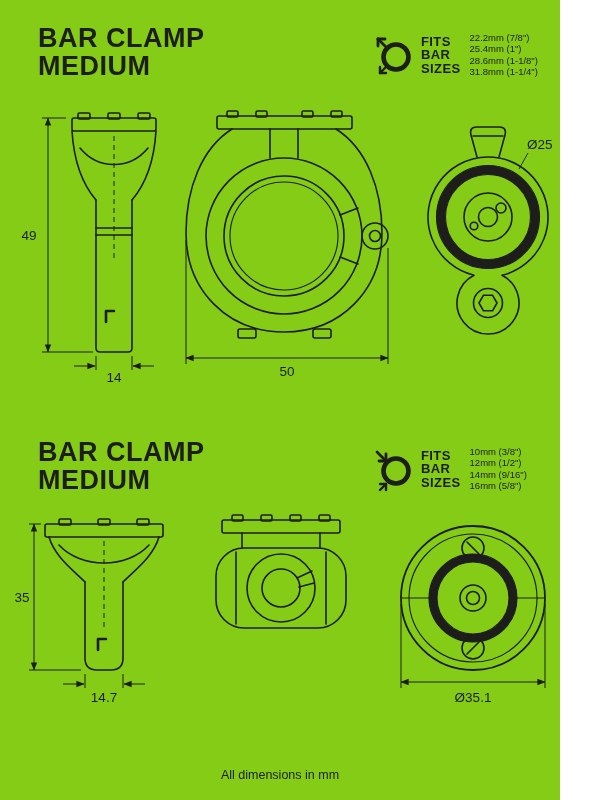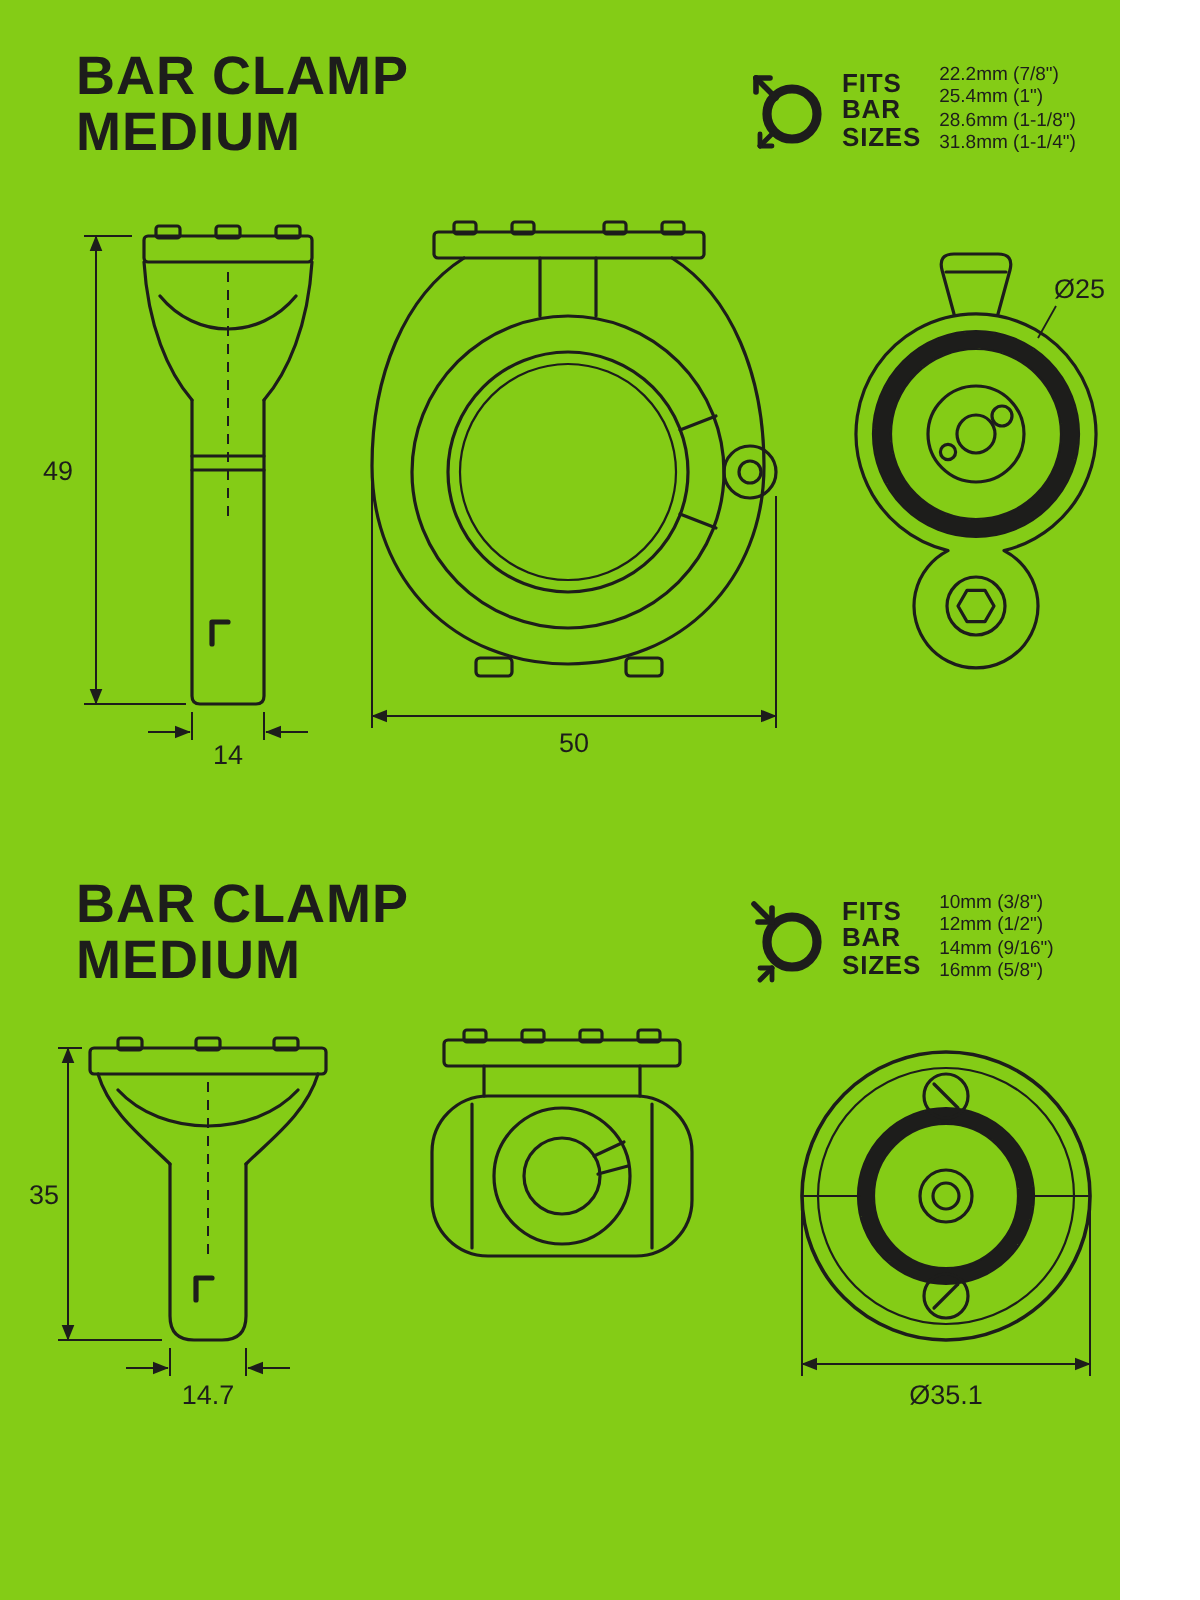"All dimensions in mm" div.footer { html: none -> <div>All dimensions in mm</div> }
